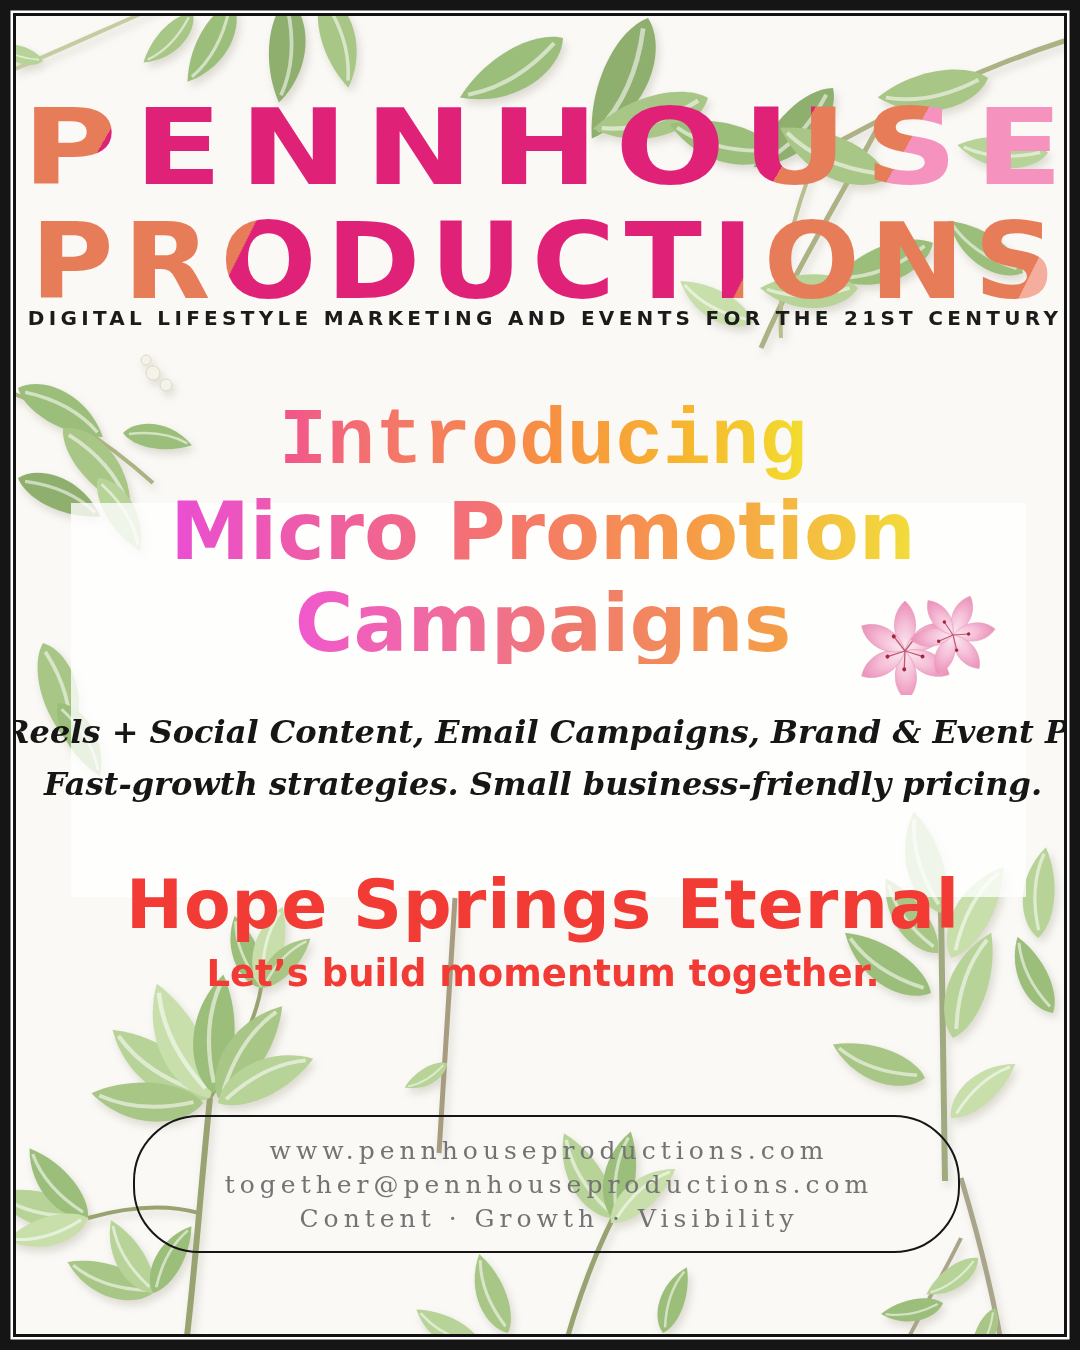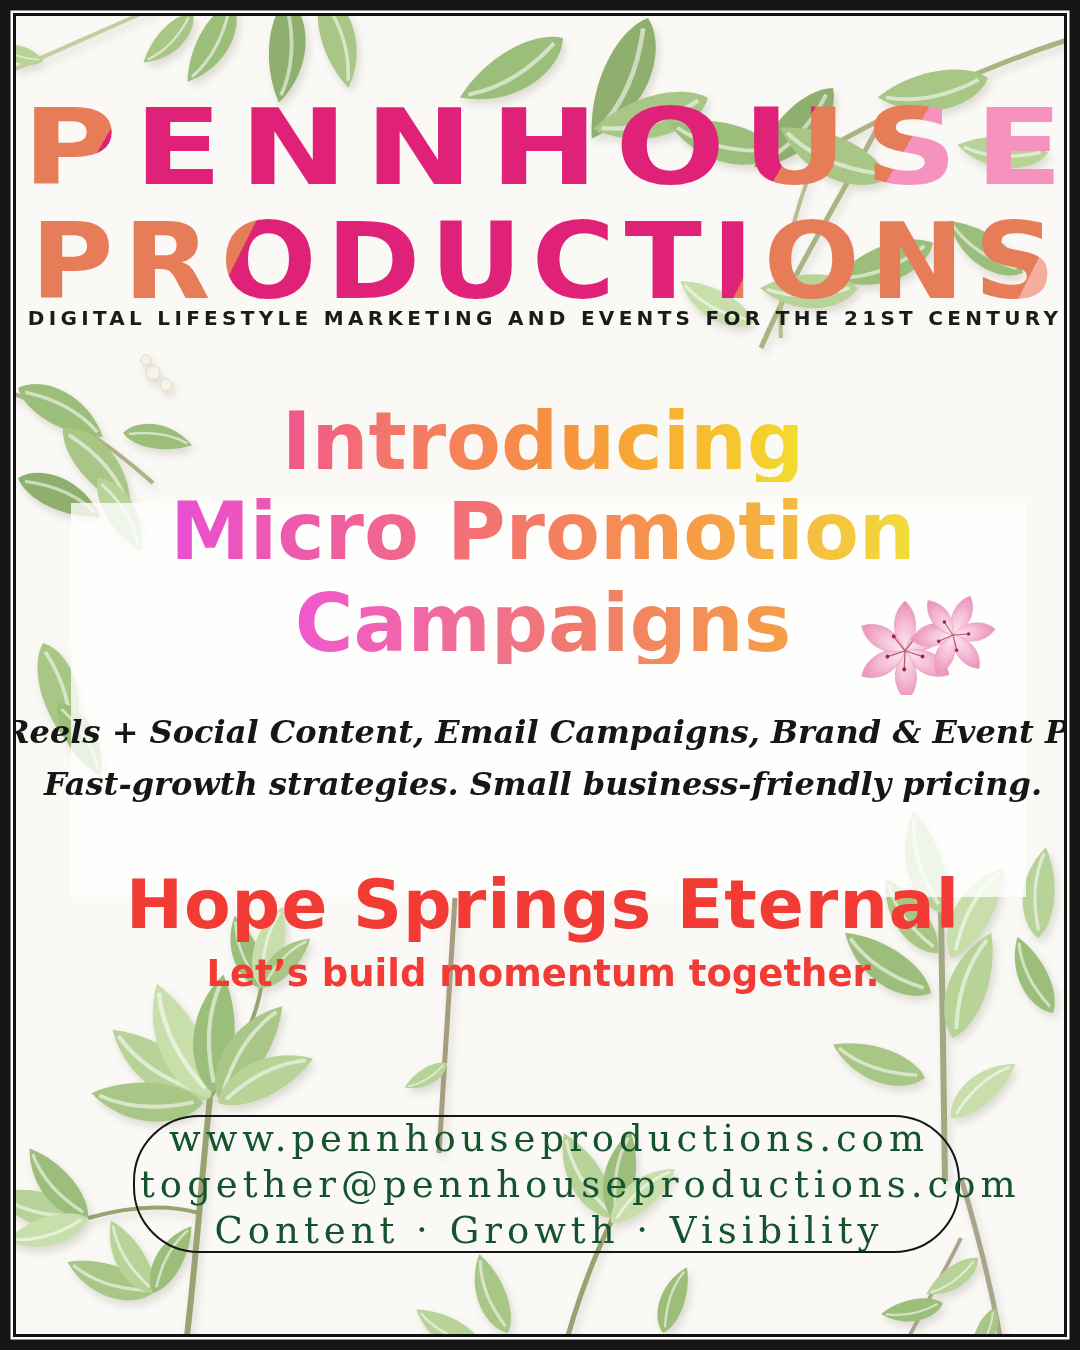"Introducing" .h1 .gtext { font-family: none -> Liberation Mono, monospace }
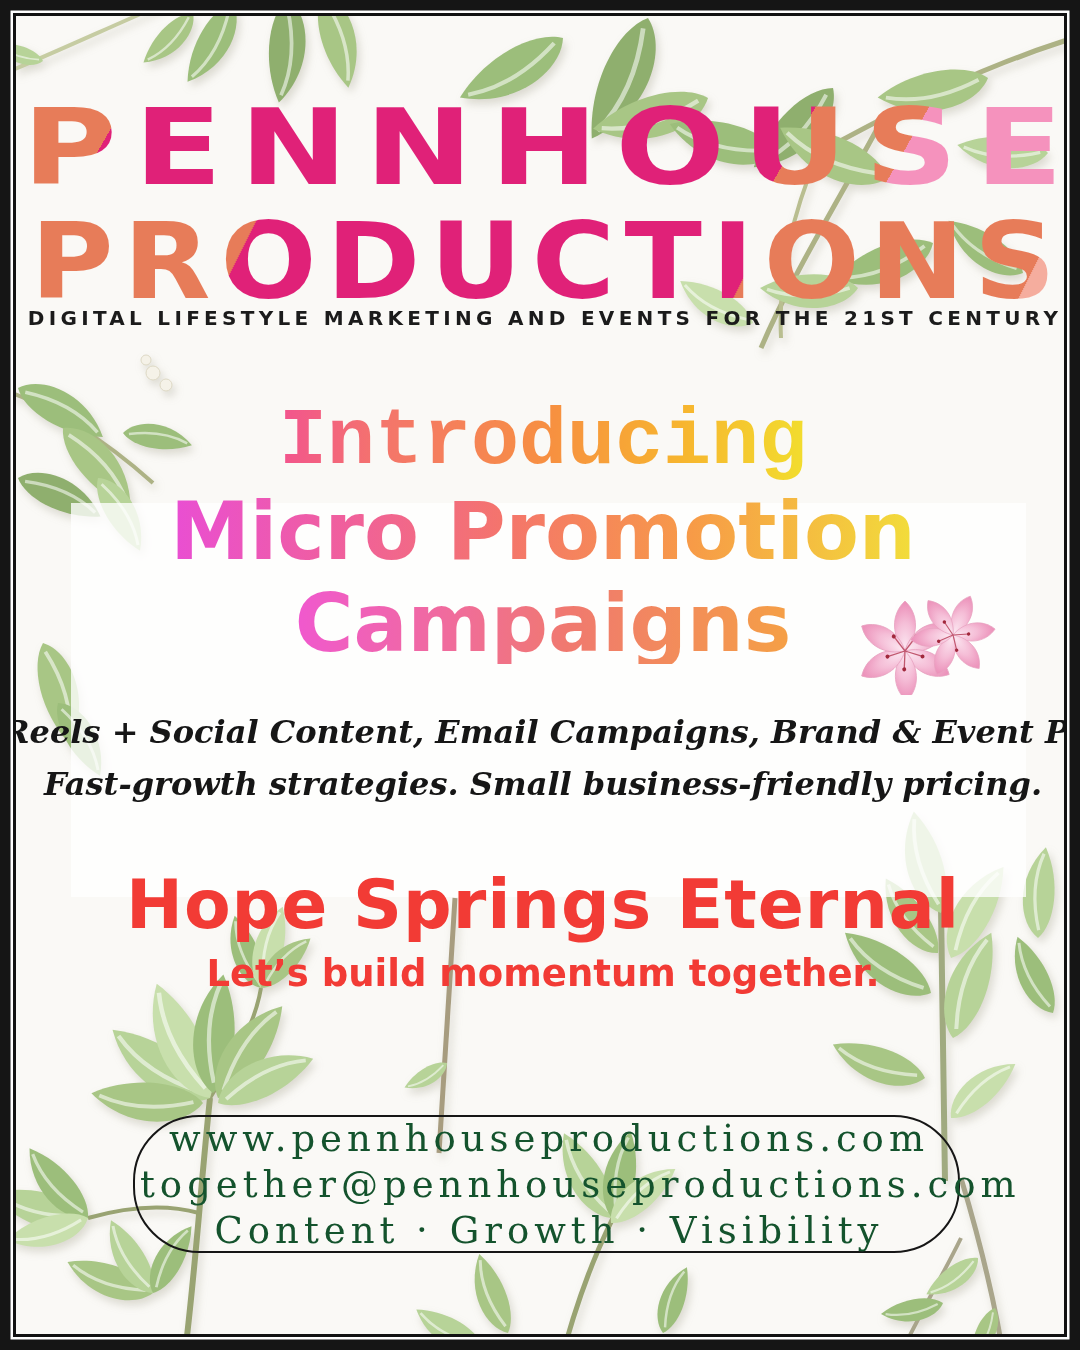"www.pennhouseproductions.com" .contact-line { color: #14532d -> #737373; font-size: 37px -> 25px }
